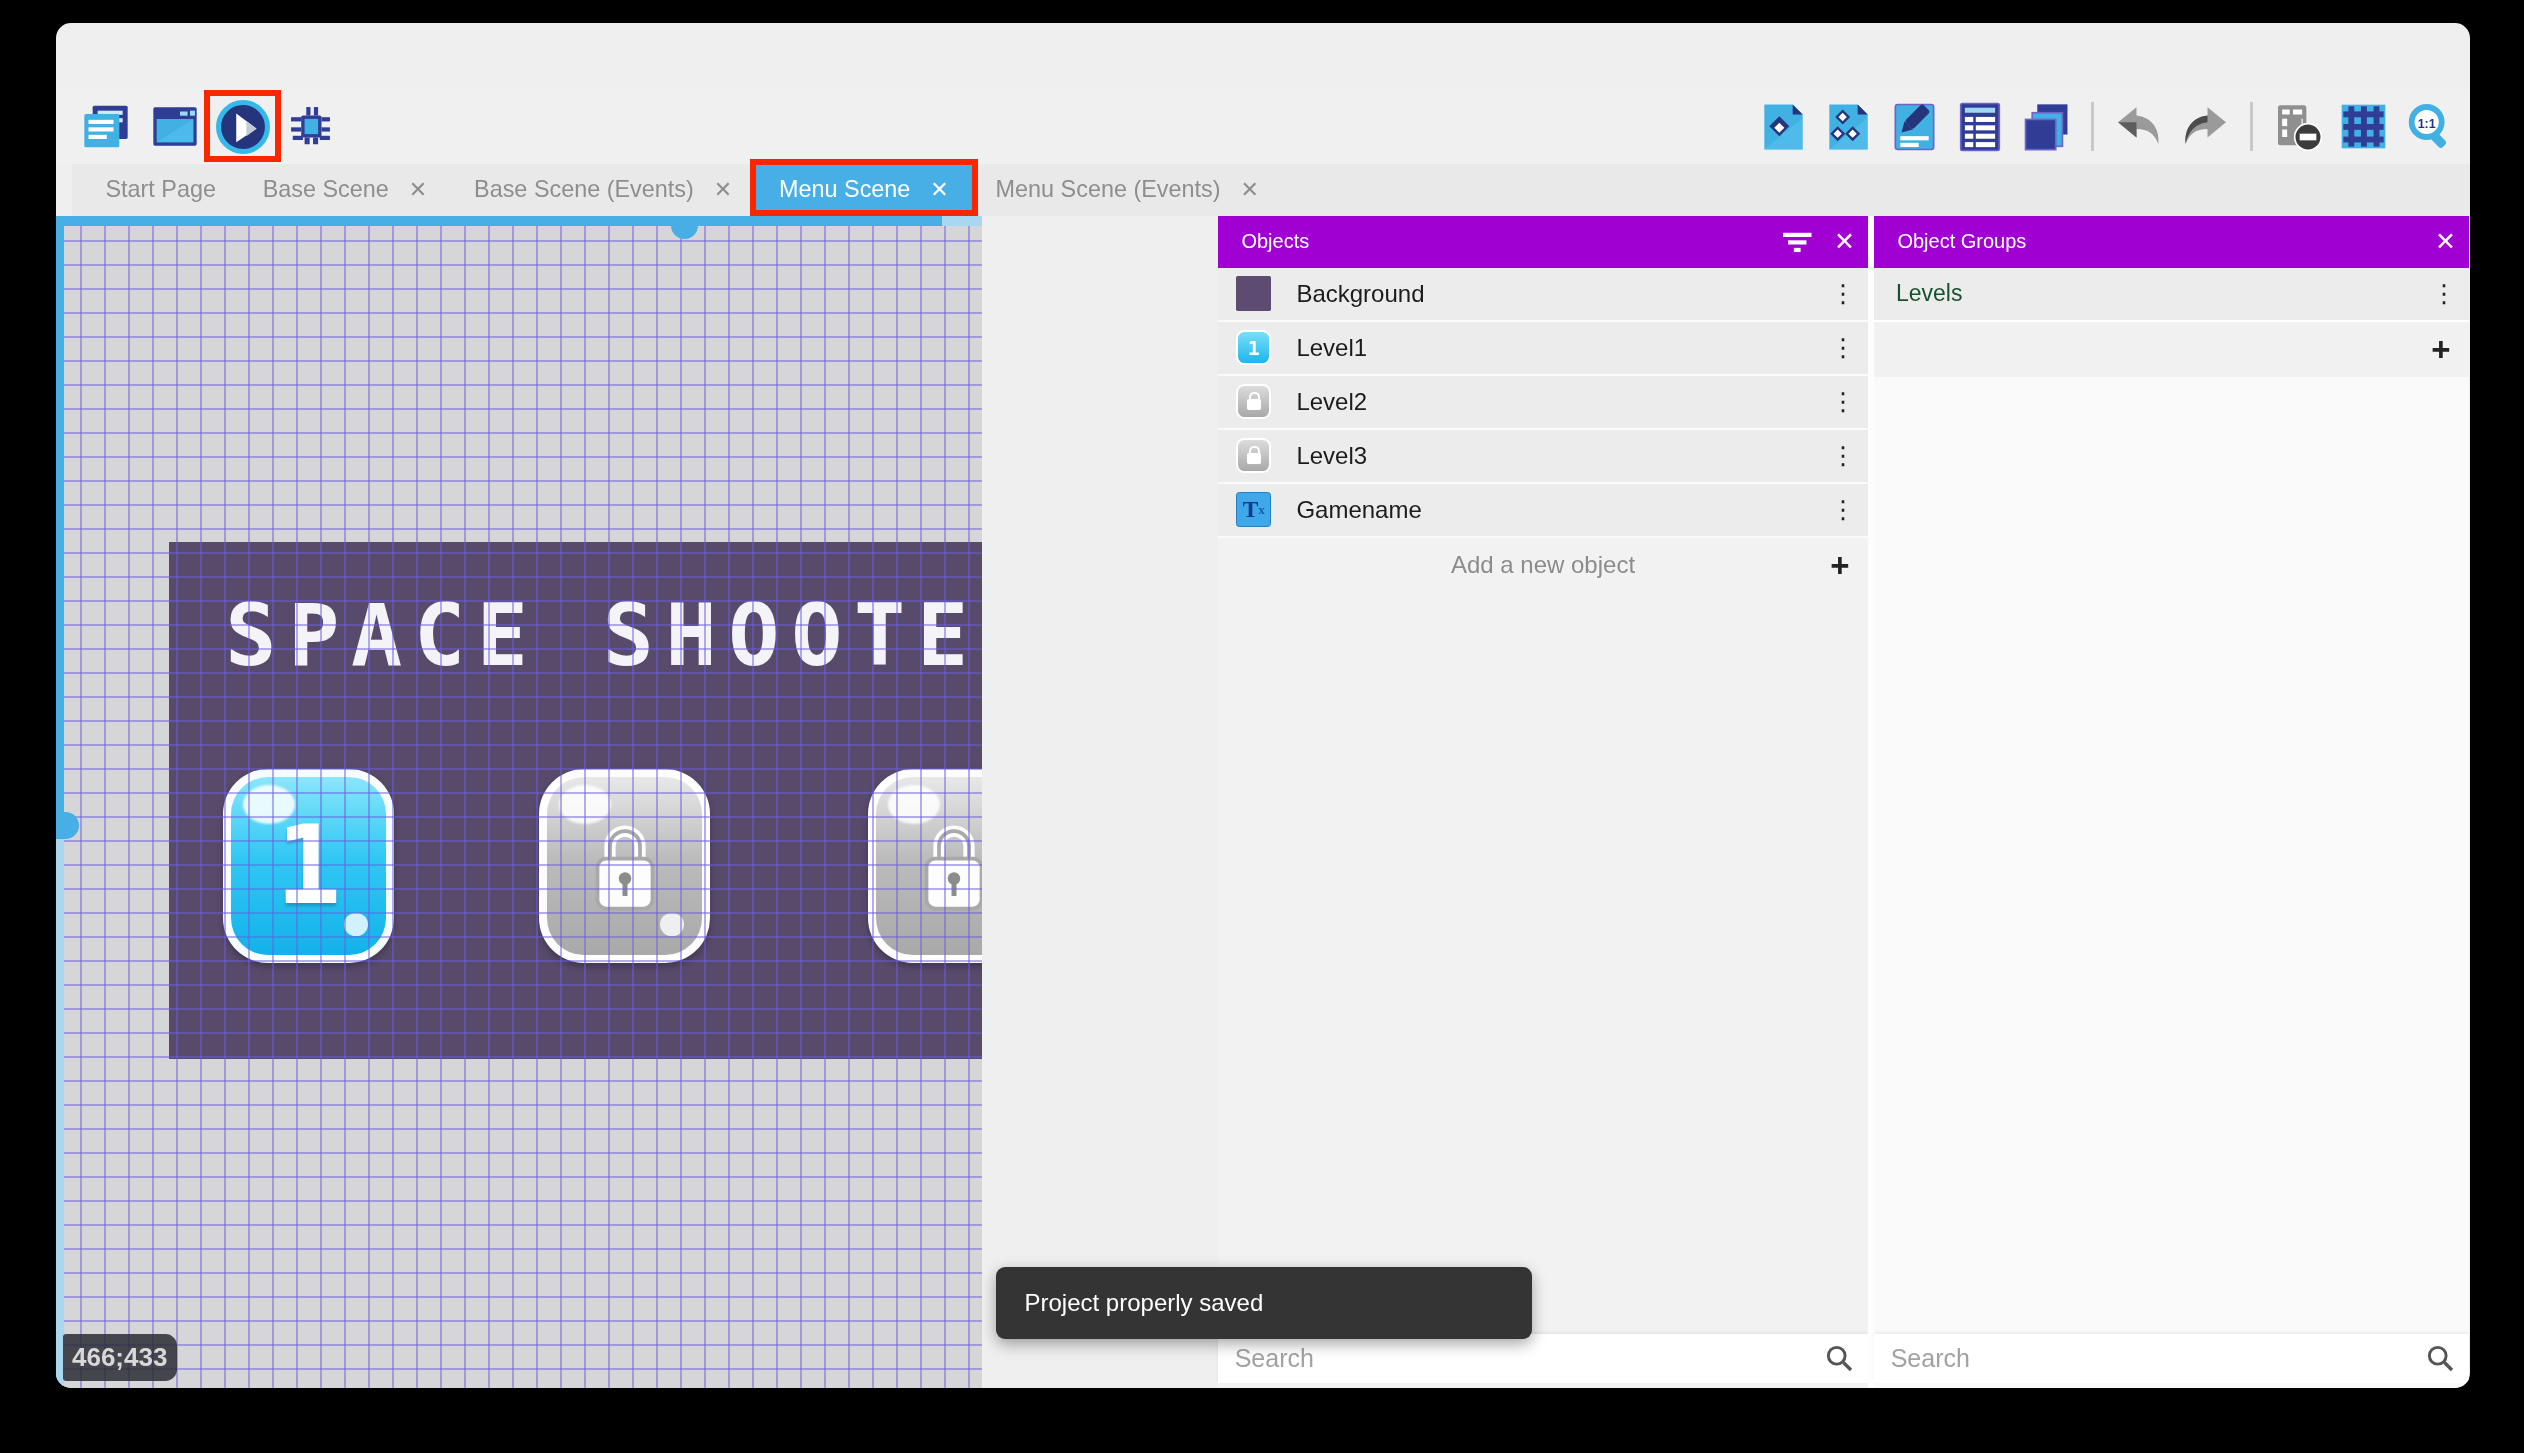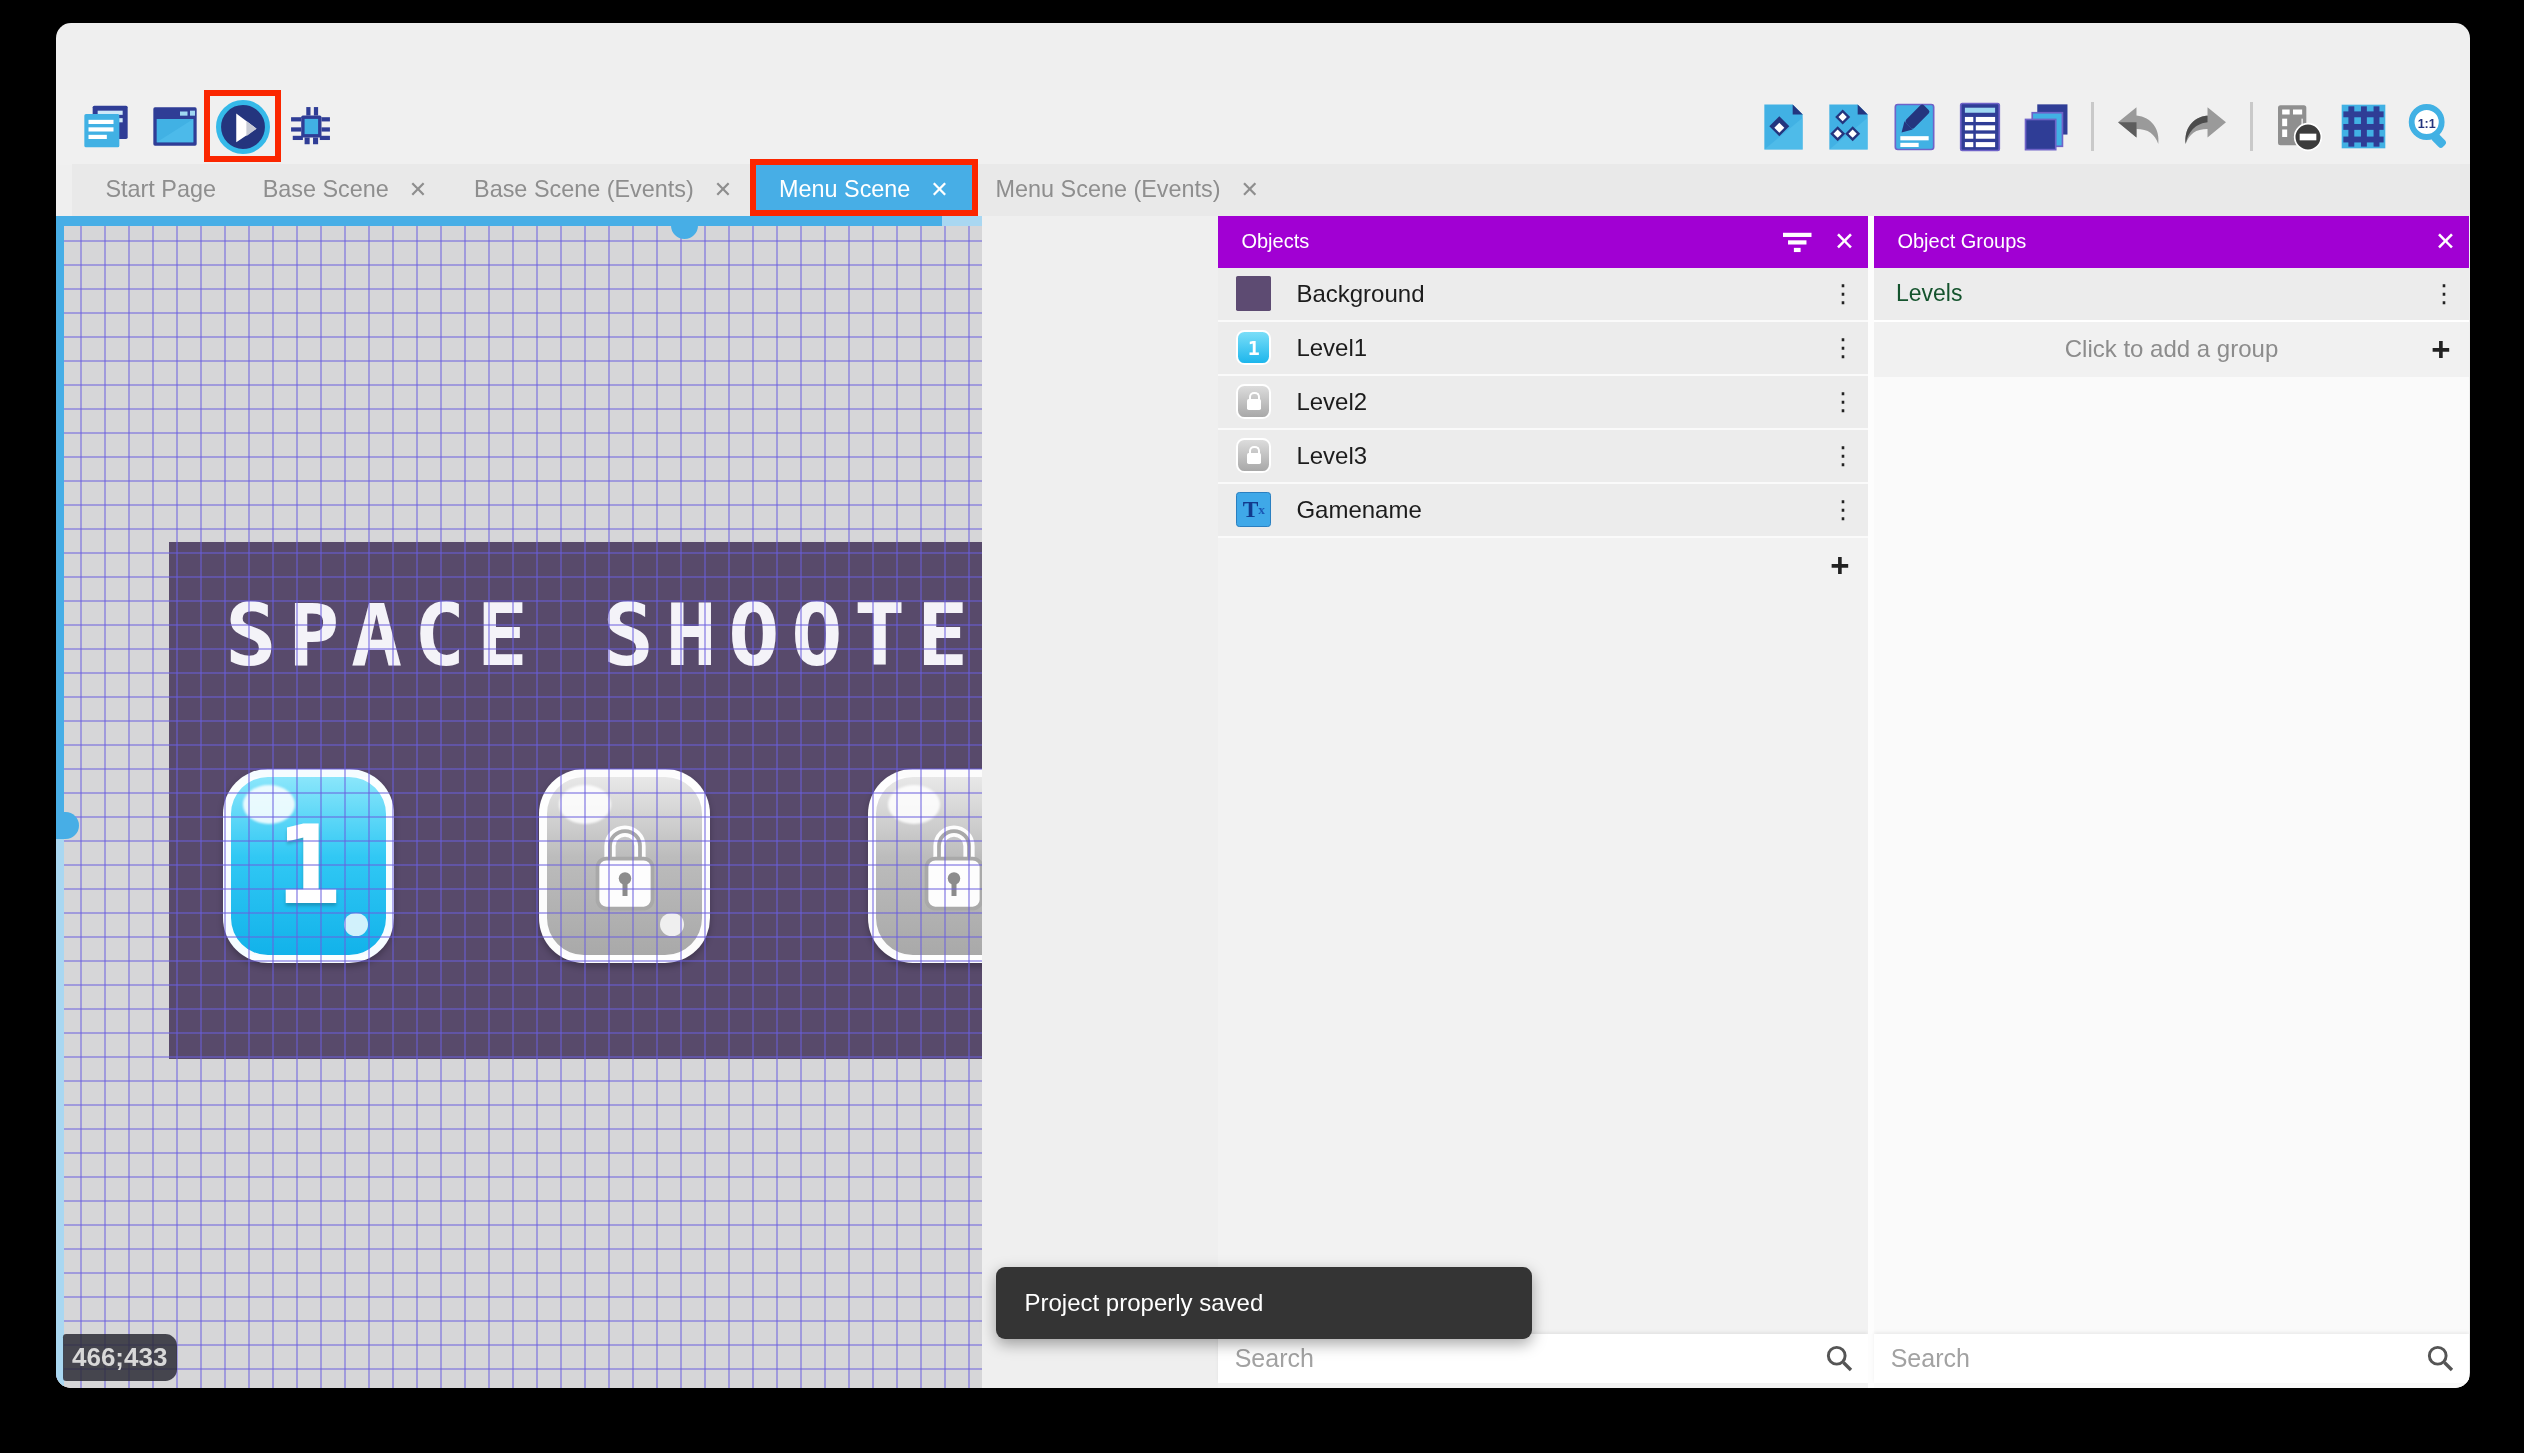"Click to add a group" span.add-label { html: <span>Click to add a group</span> -> none }
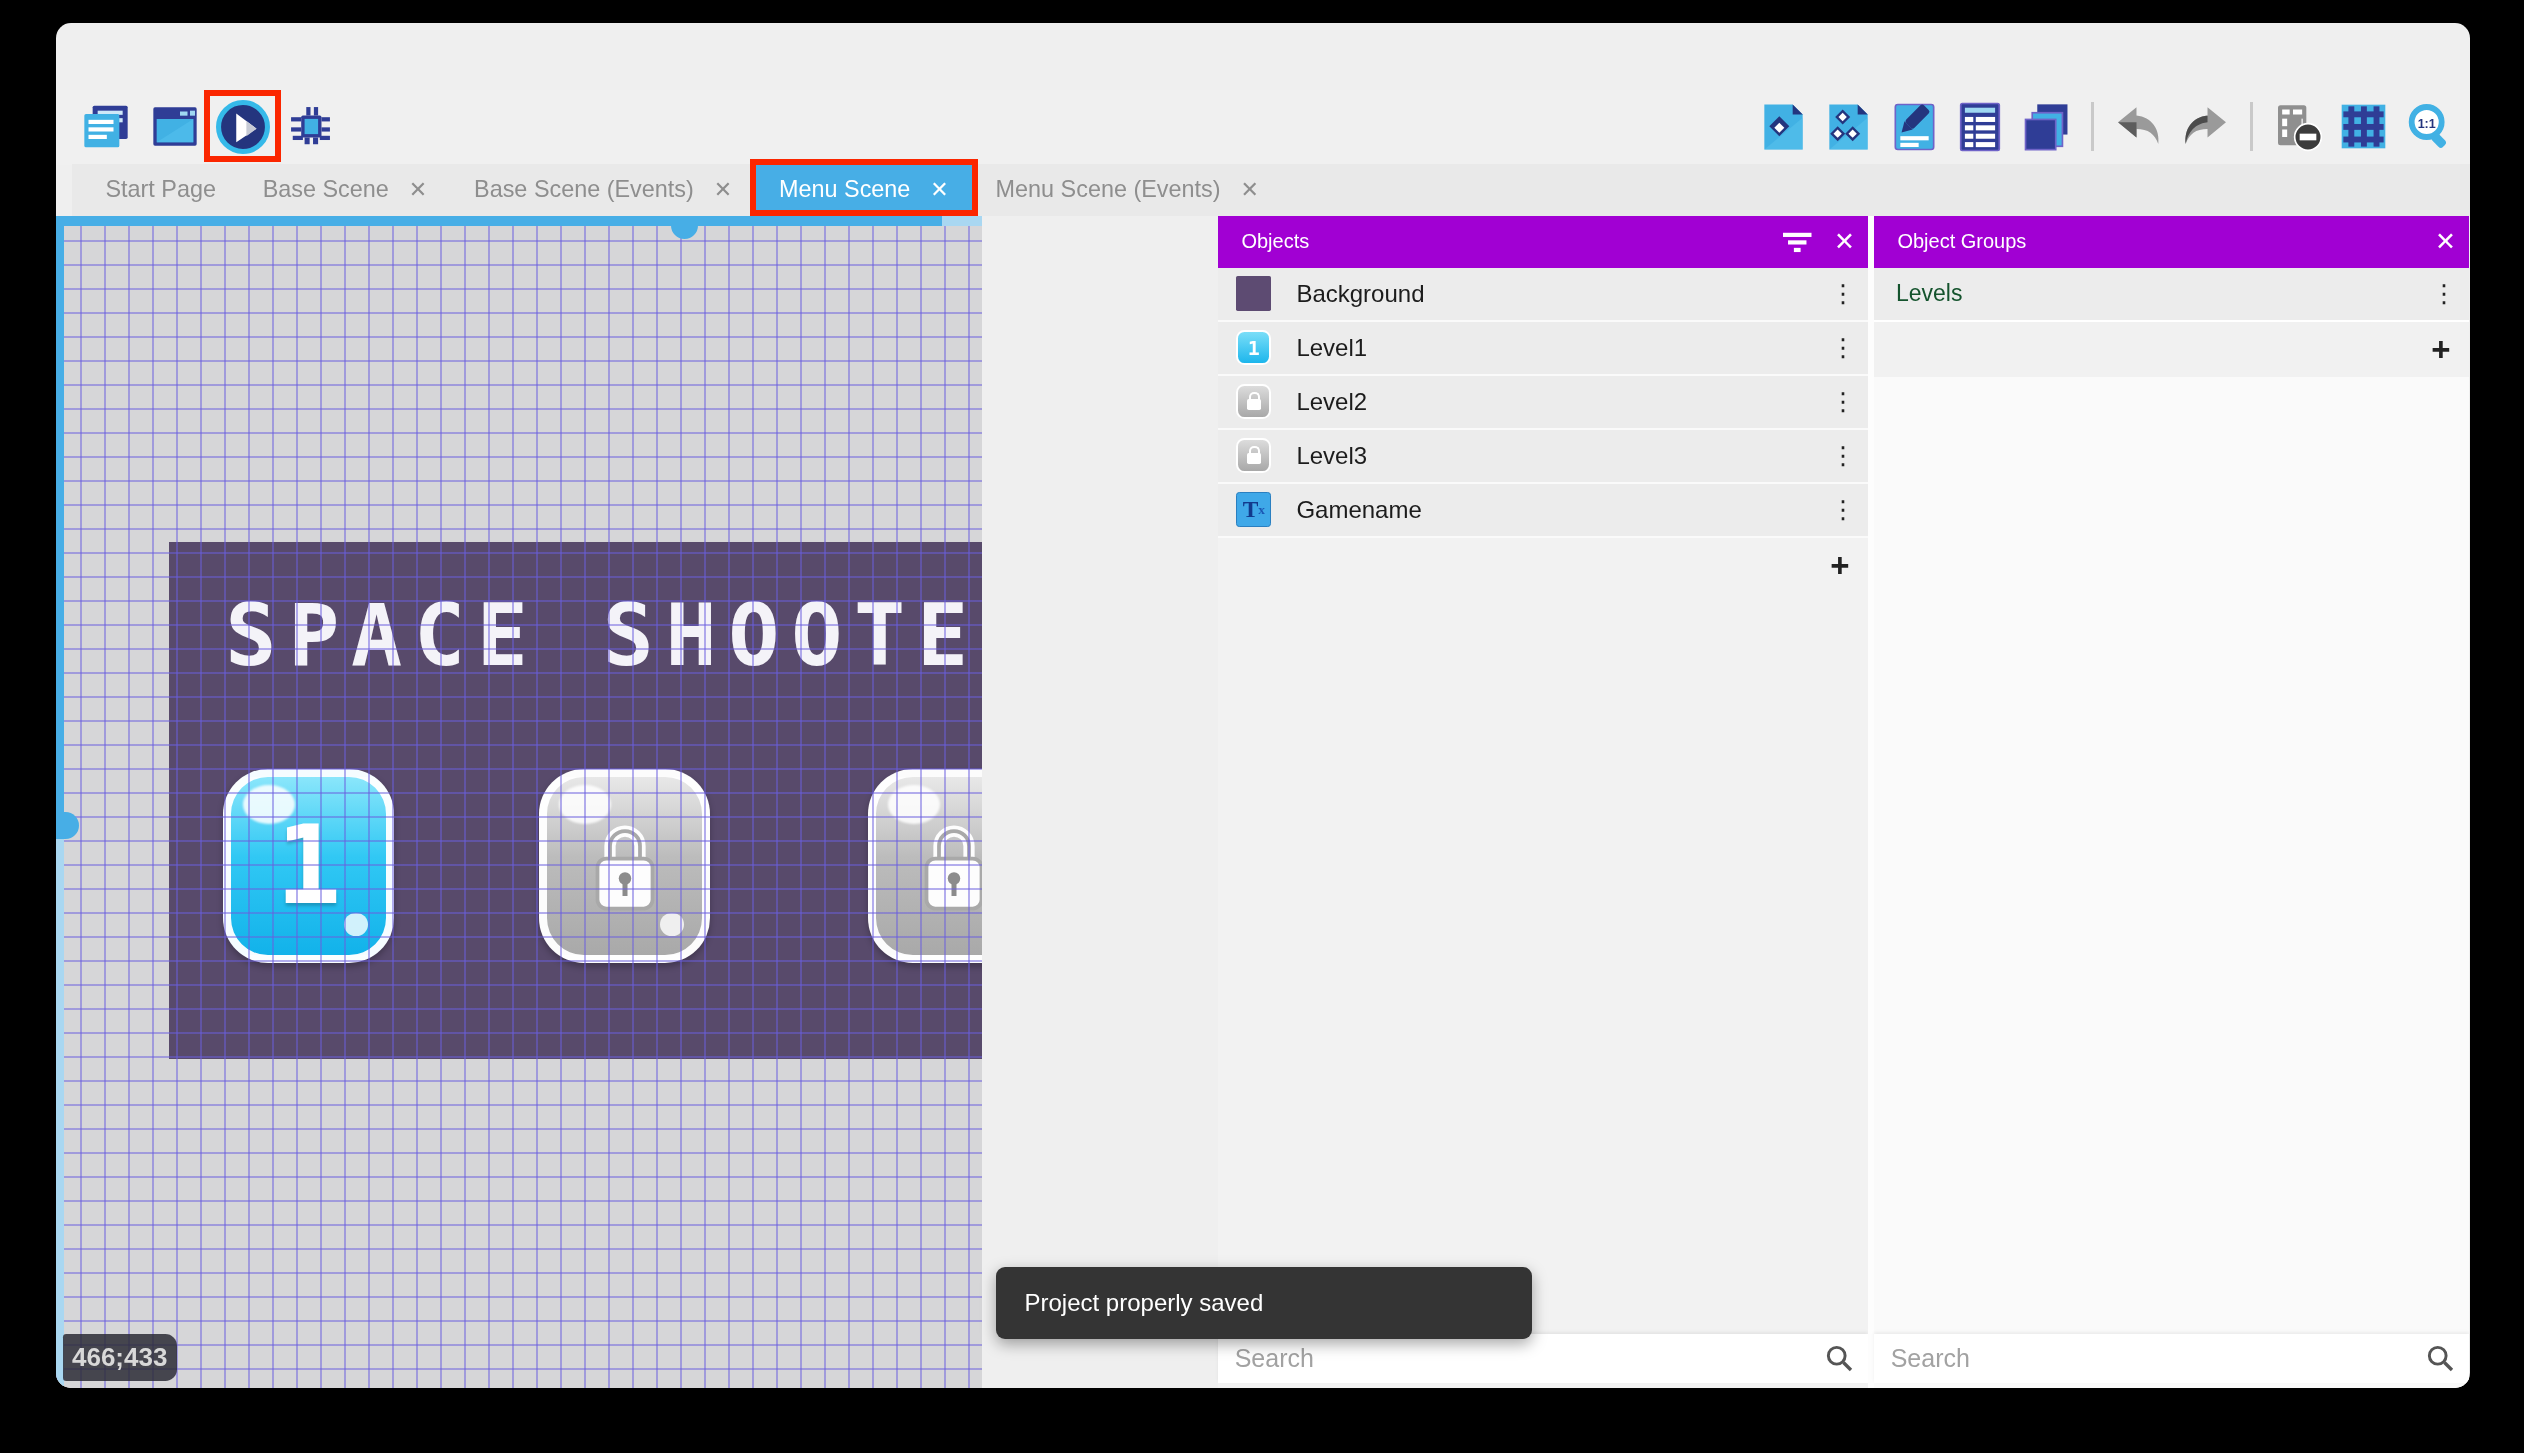"Add a new object" span.add-label { html: none -> <span>Add a new object</span> }
